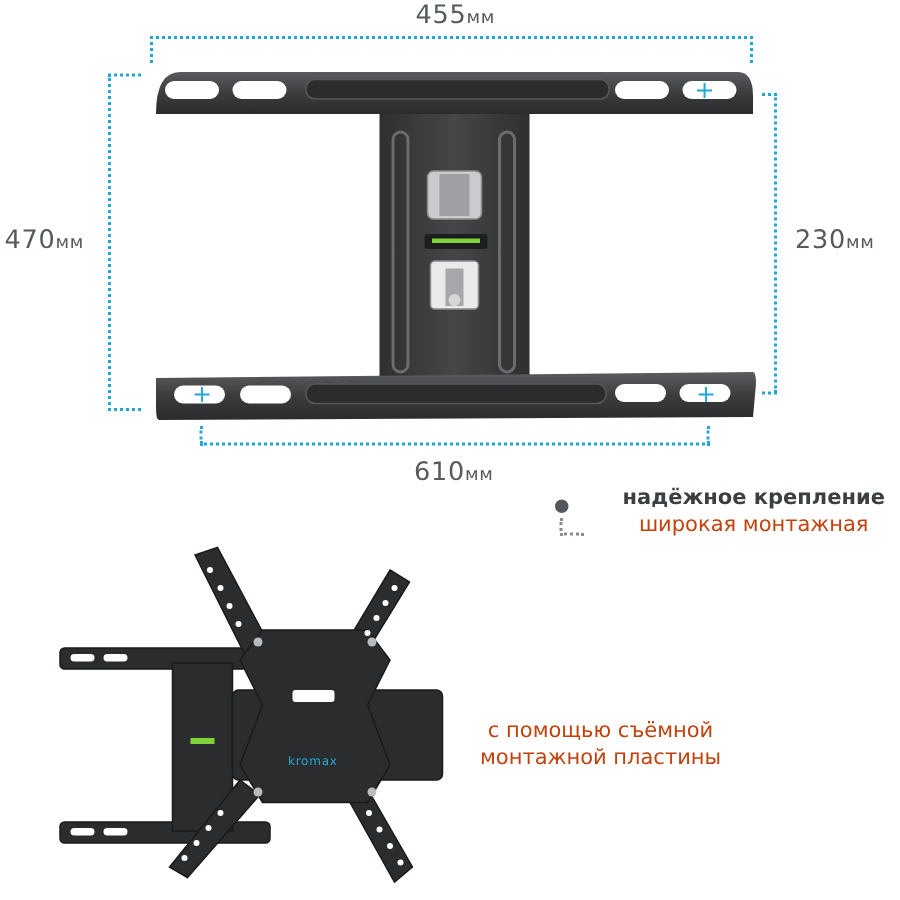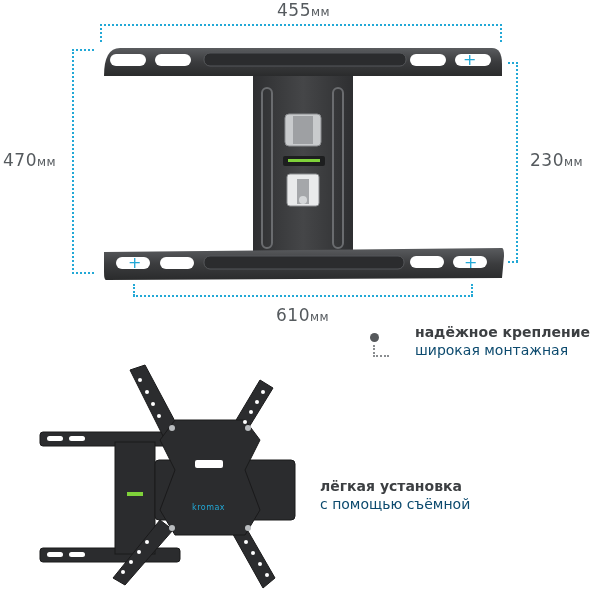"широкая монтажная" .feat-text { color: #0c4a6e -> #c2410c; text-align: none -> center }
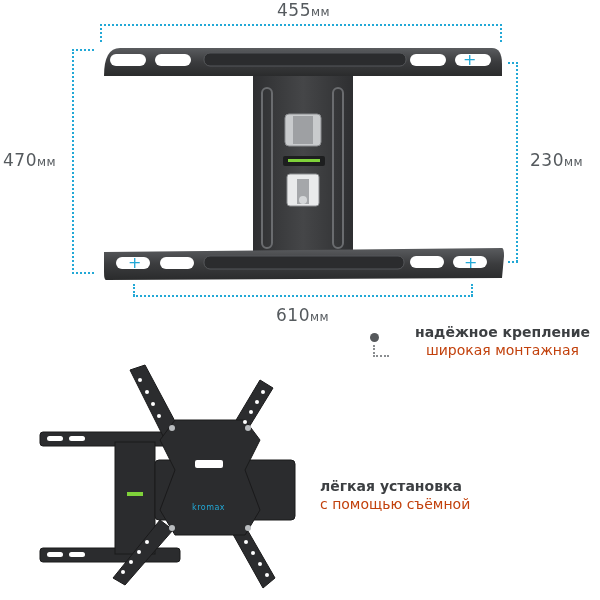"лёгкая установка" div.feat-title { html: <div>лёгкая установка</div> -> none }
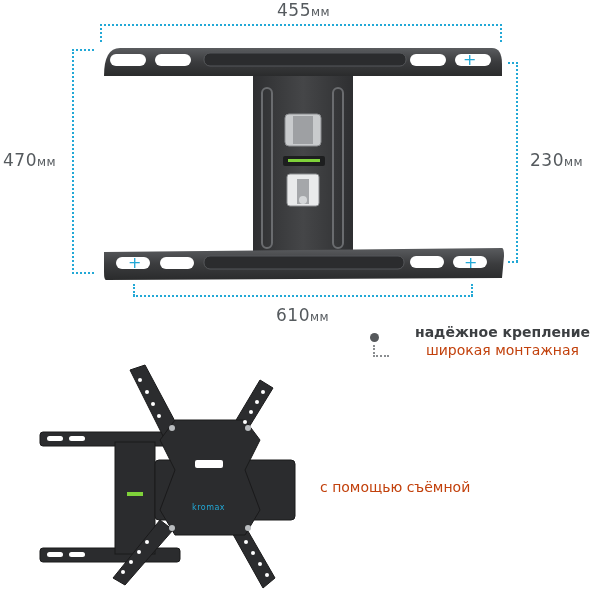"монтажной пластины" div.feat-text { html: none -> <div>монтажной пластины</div> }
